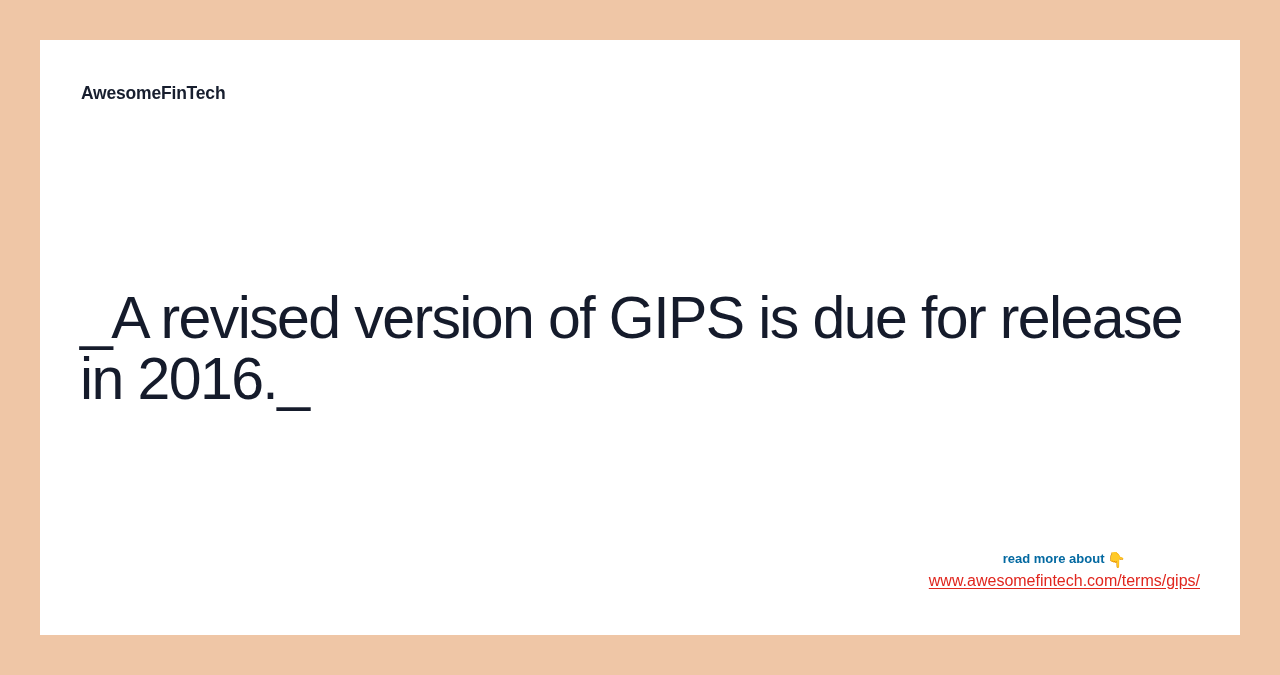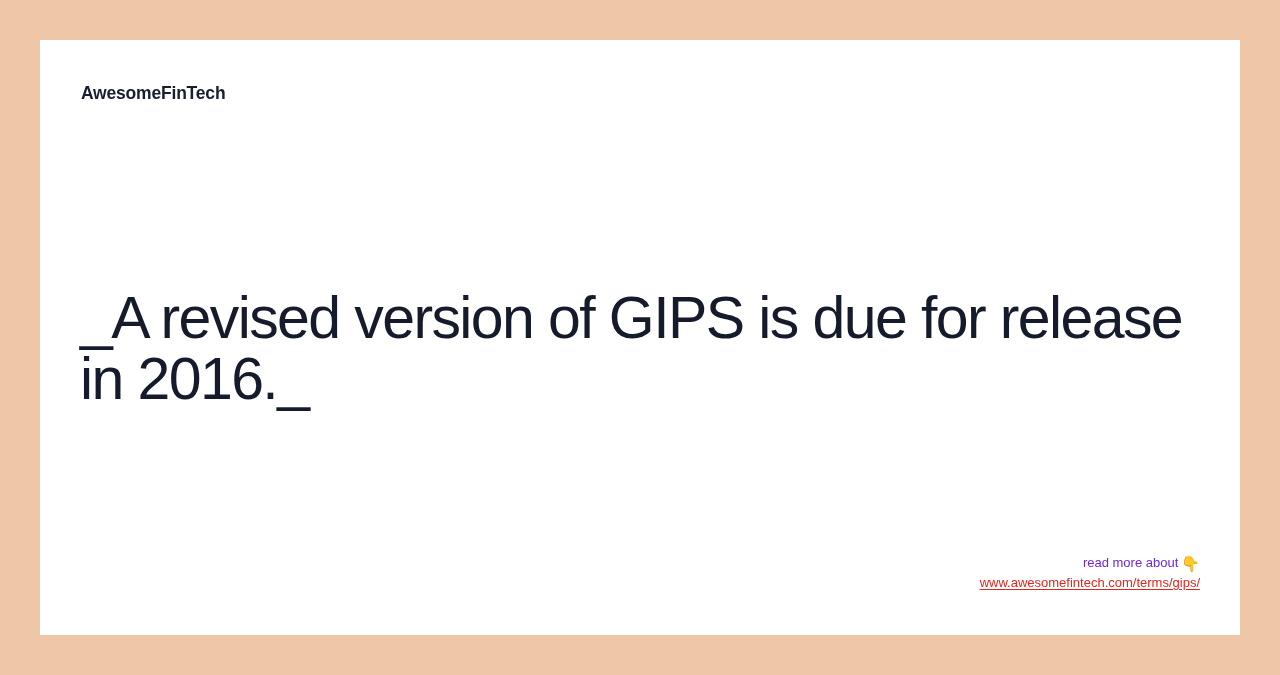"read more about 👇" .footer-eyebrow { color: #6d28d9 -> #0369a1; font-weight: 400 -> 700; text-align: none -> center }
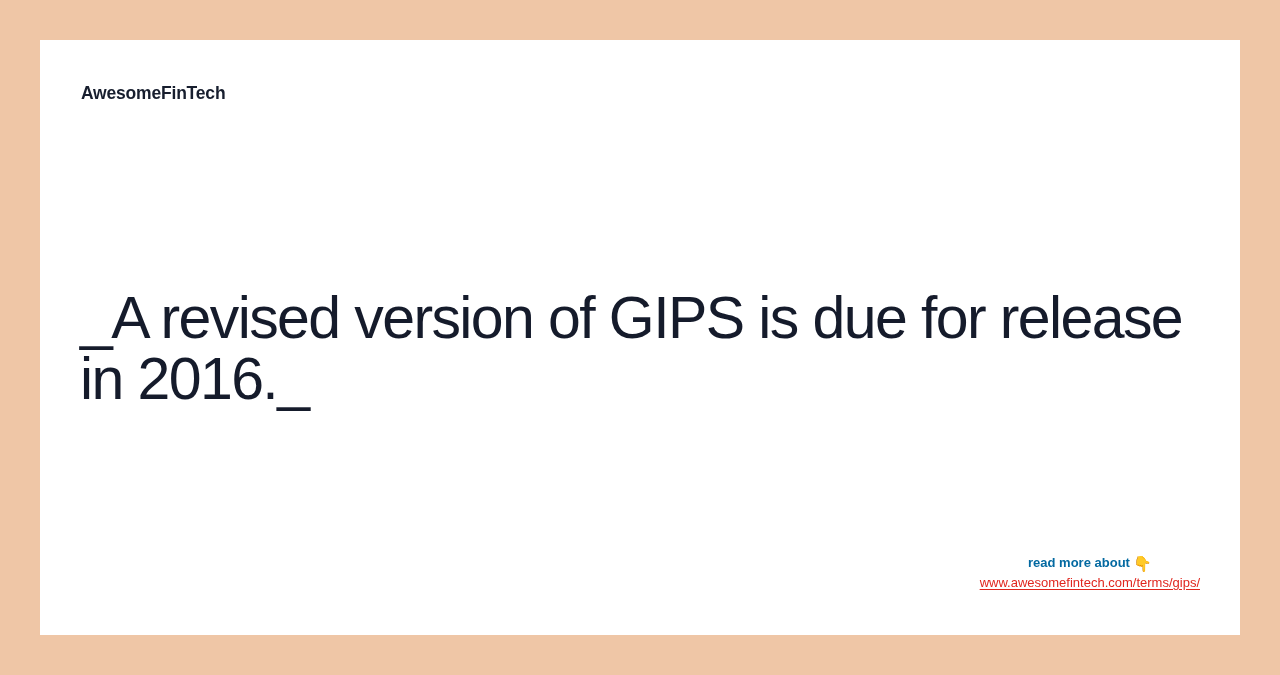"www.awesomefintech.com/terms/gips/" .footer-url { font-size: 13px -> 16px }
